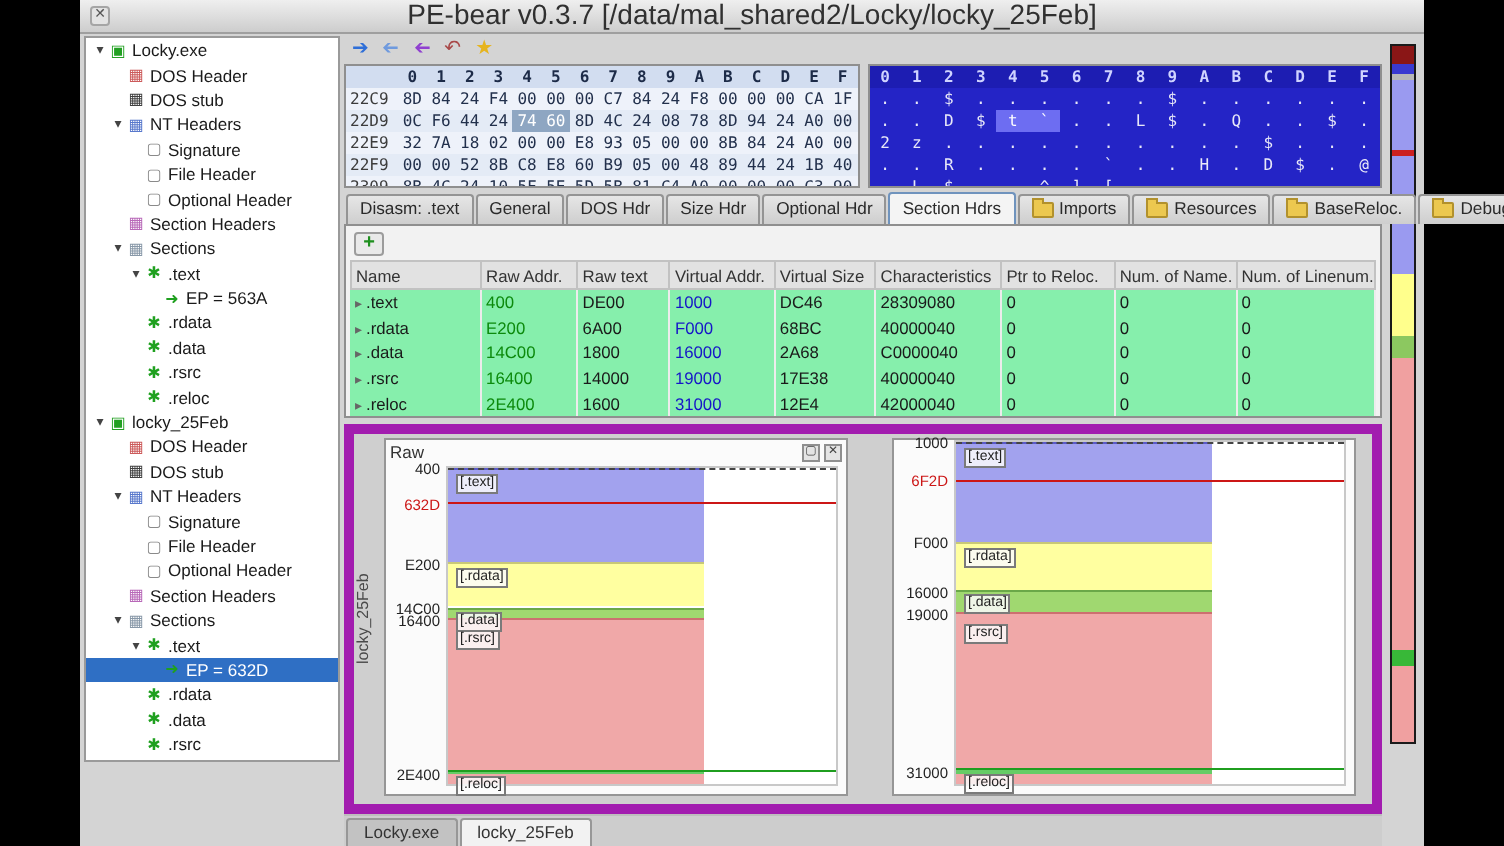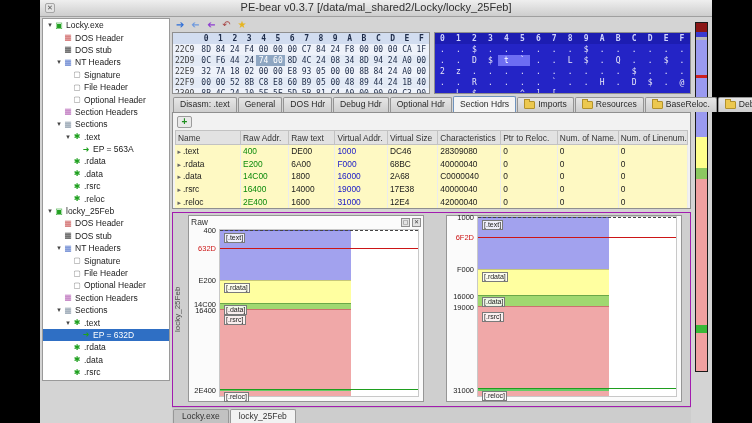"PE-bear v0.3.7" .title { font-size: 11px -> 14px }
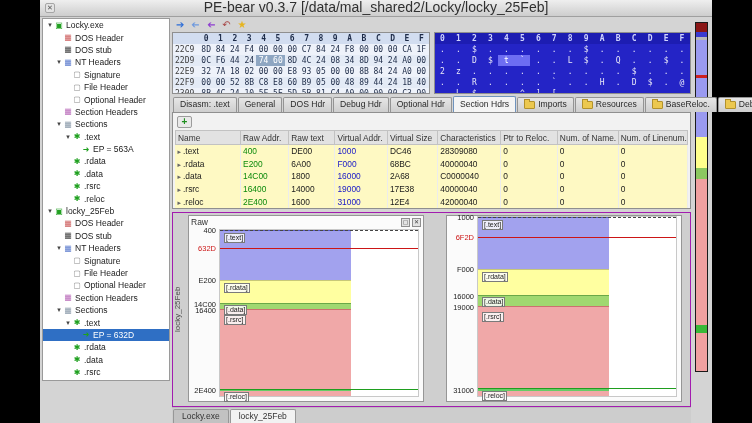"34" span.hx { text: 34 -> 78 }
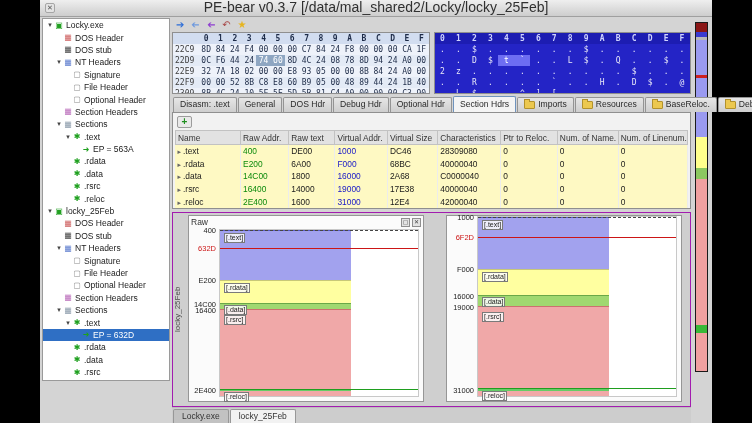"Debug Hdr" span { text: Debug -> Size }
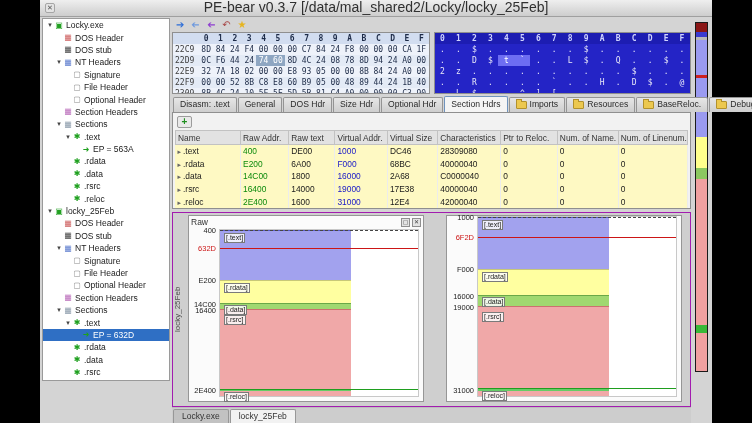"Name" table.sec { background: #fef9c3 -> #86efac }
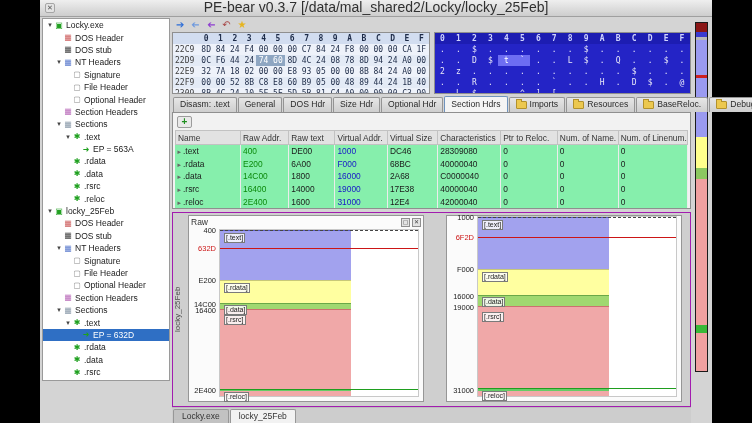"Raw" .graphs { border: 1px solid #a21caf -> 5px solid #a21caf }
